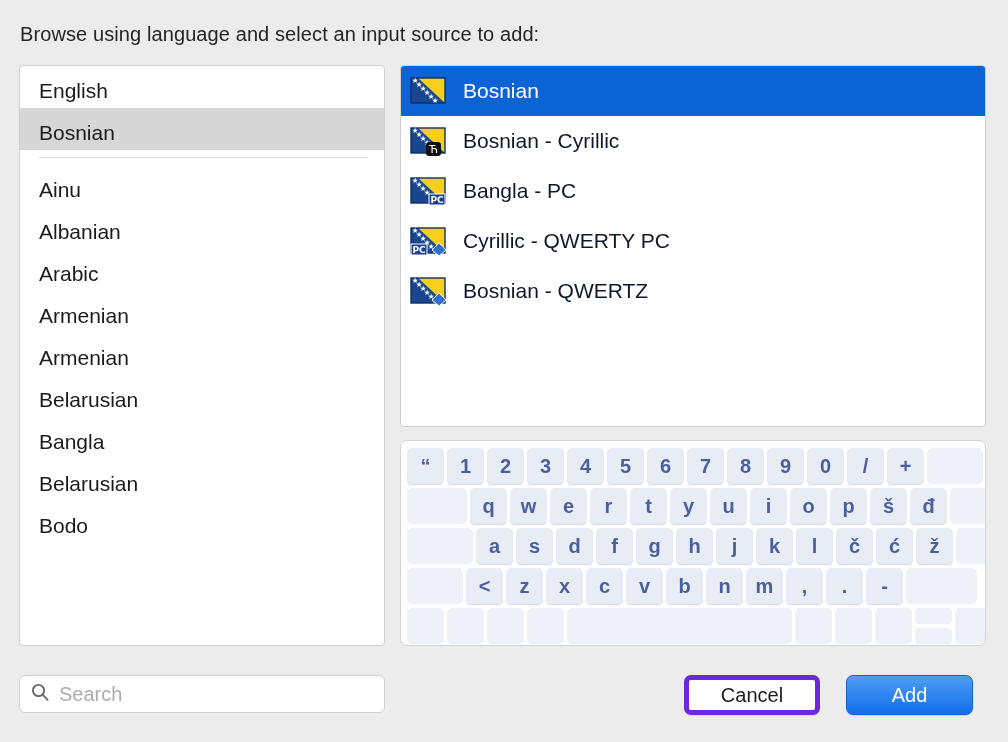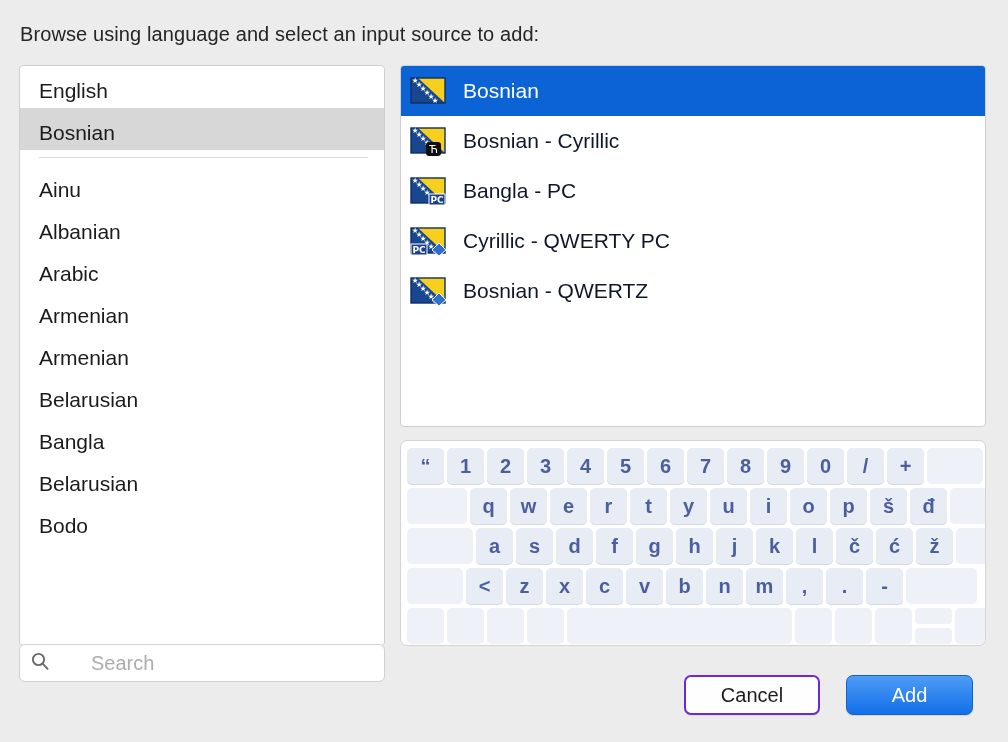"Search" #search-field { gap: 32px -> none; top: 644px -> 675px }
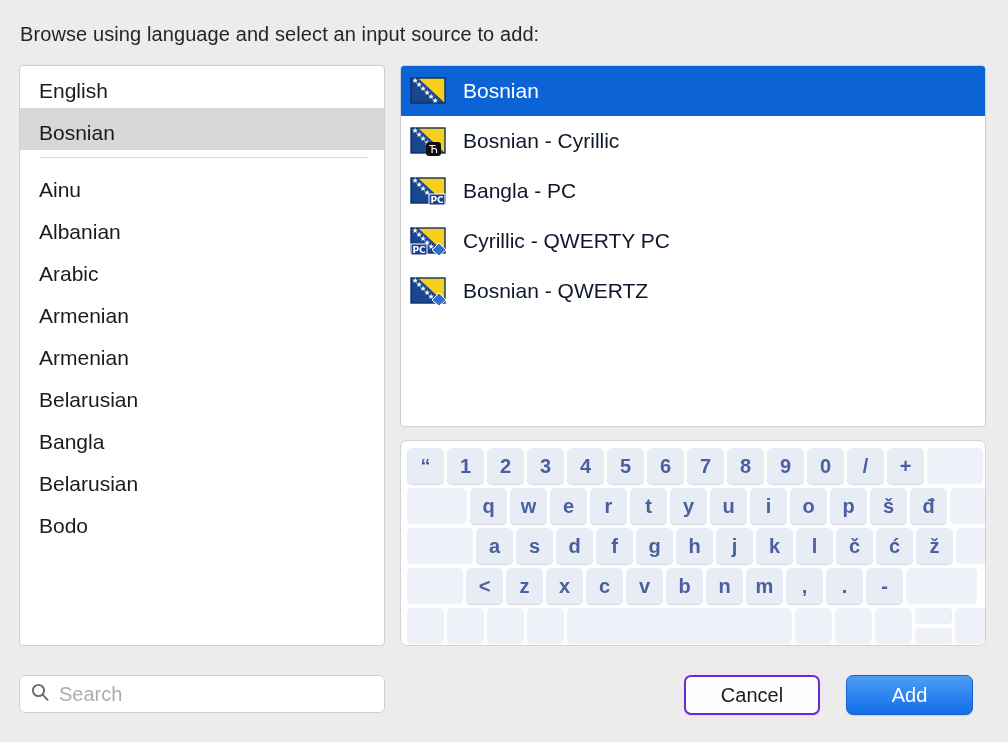"Cancel" #cancel-button { border: 2px solid #6d28d9 -> 5px solid #6d28d9 }
